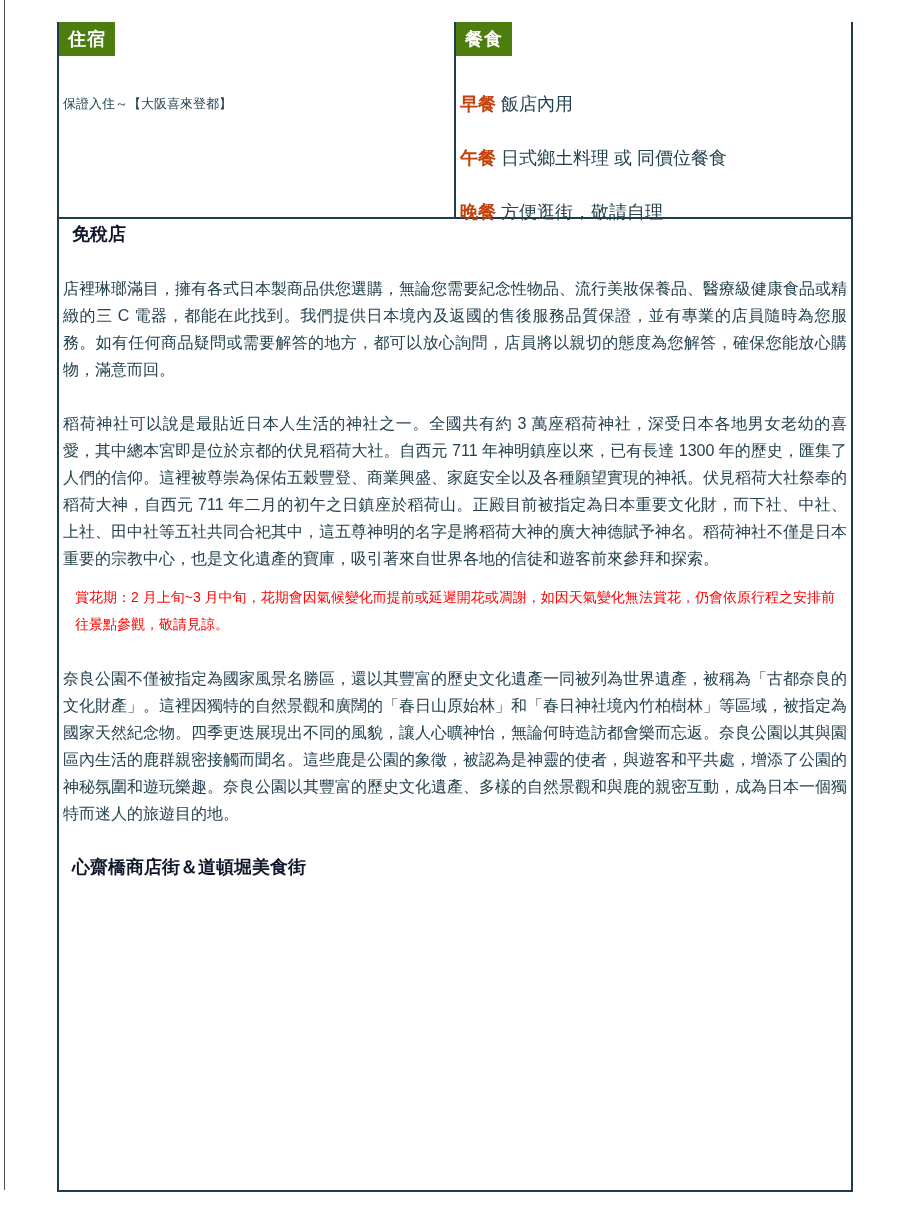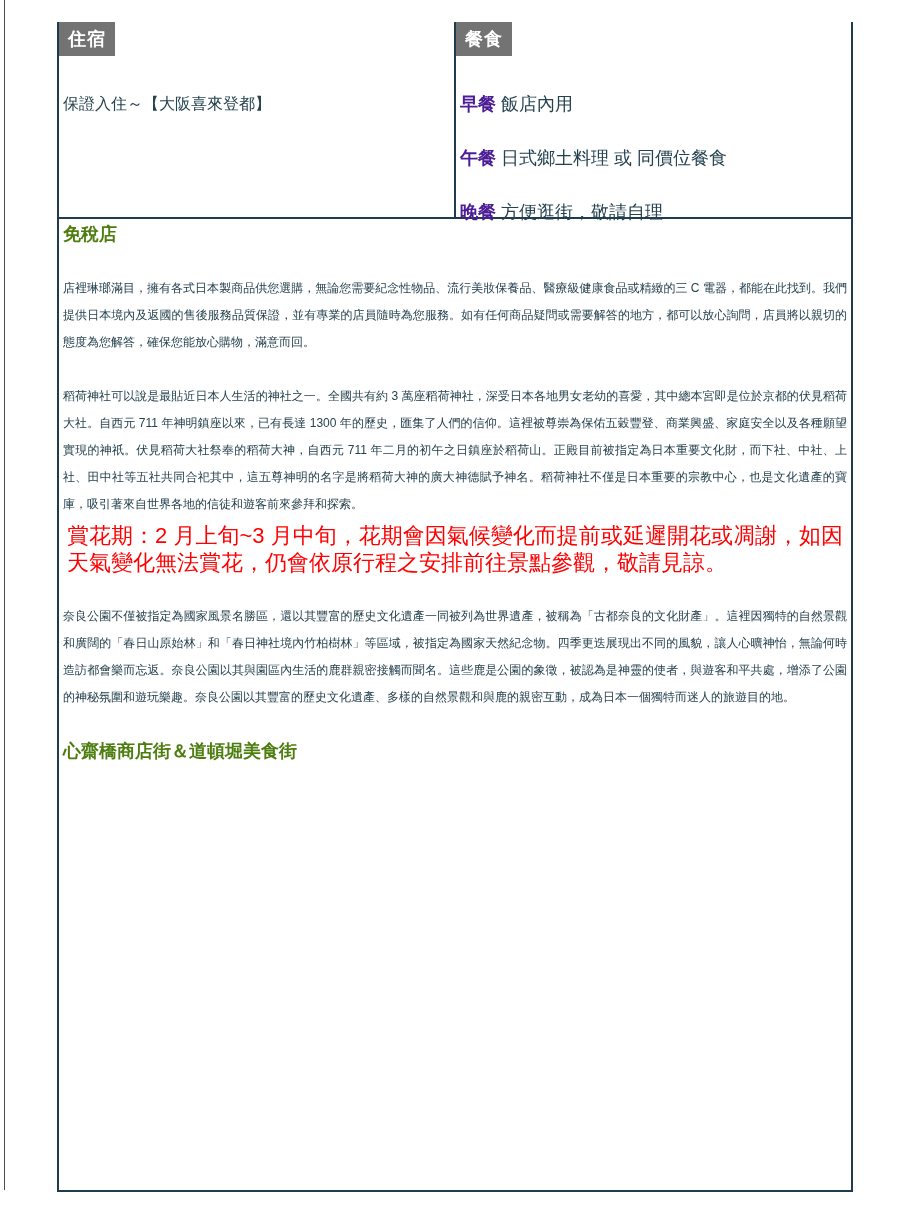"住宿" .badge { background: #737373 -> #4d7c0f }
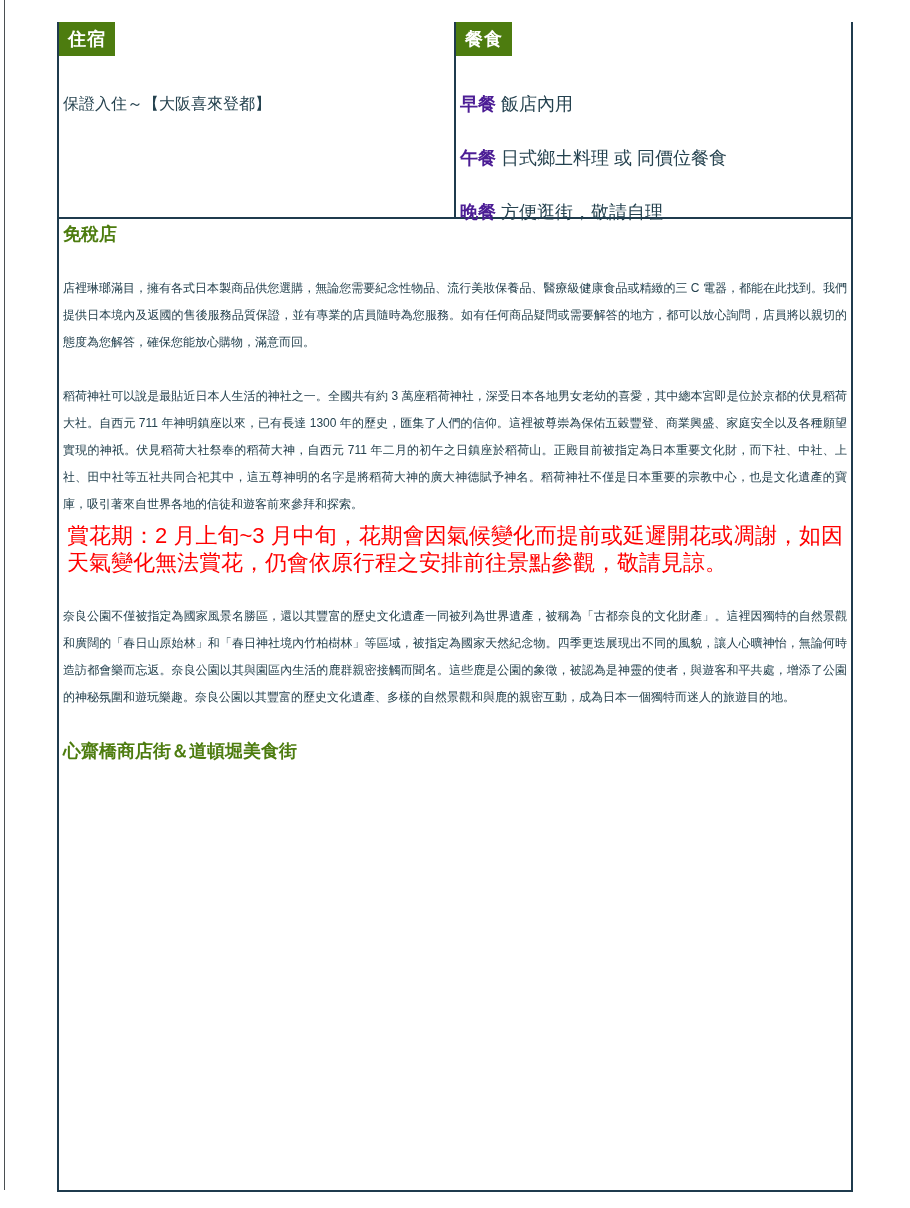"保證入住～【大阪喜來登都】" .hotel-text { font-size: 16px -> 13px }
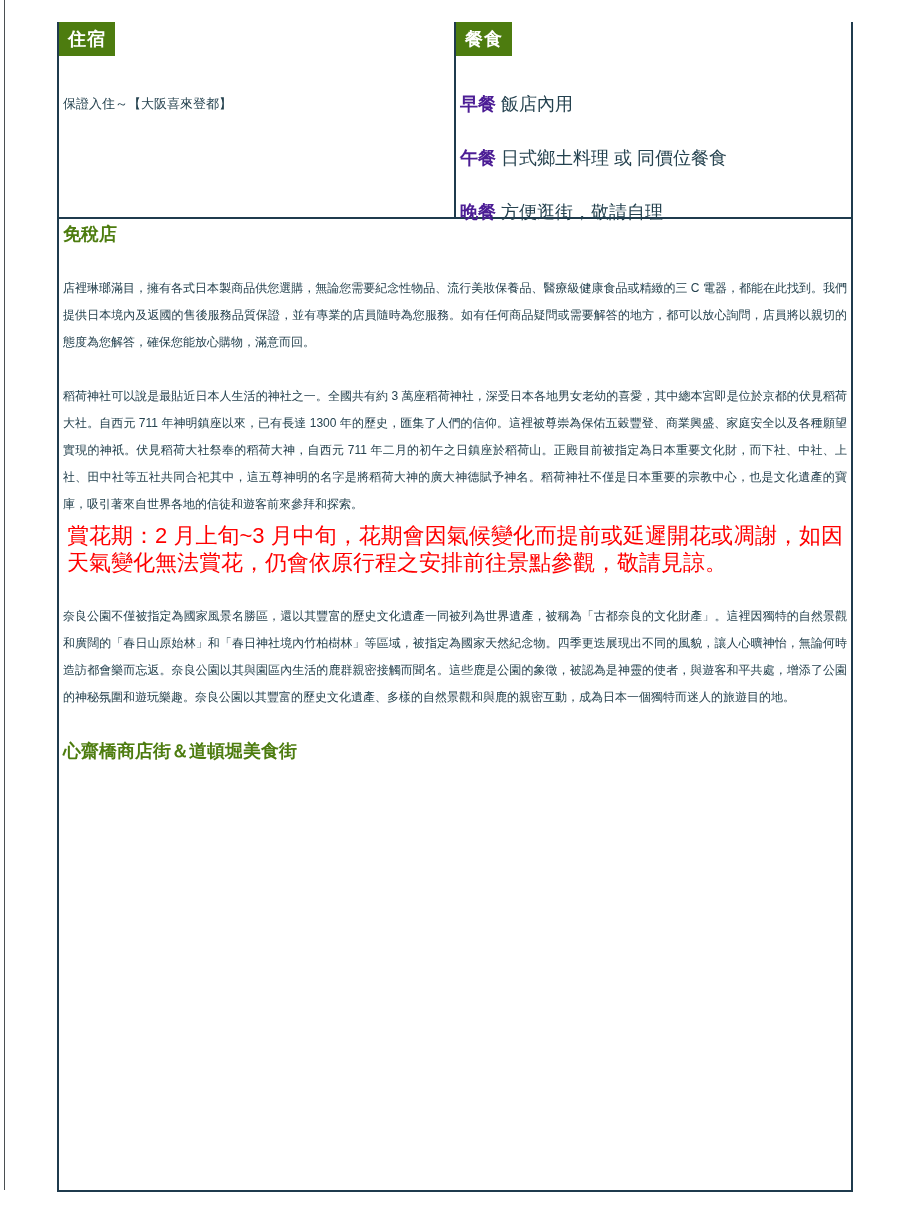"早餐" .meal-label { color: #4c1d95 -> #c2410c }
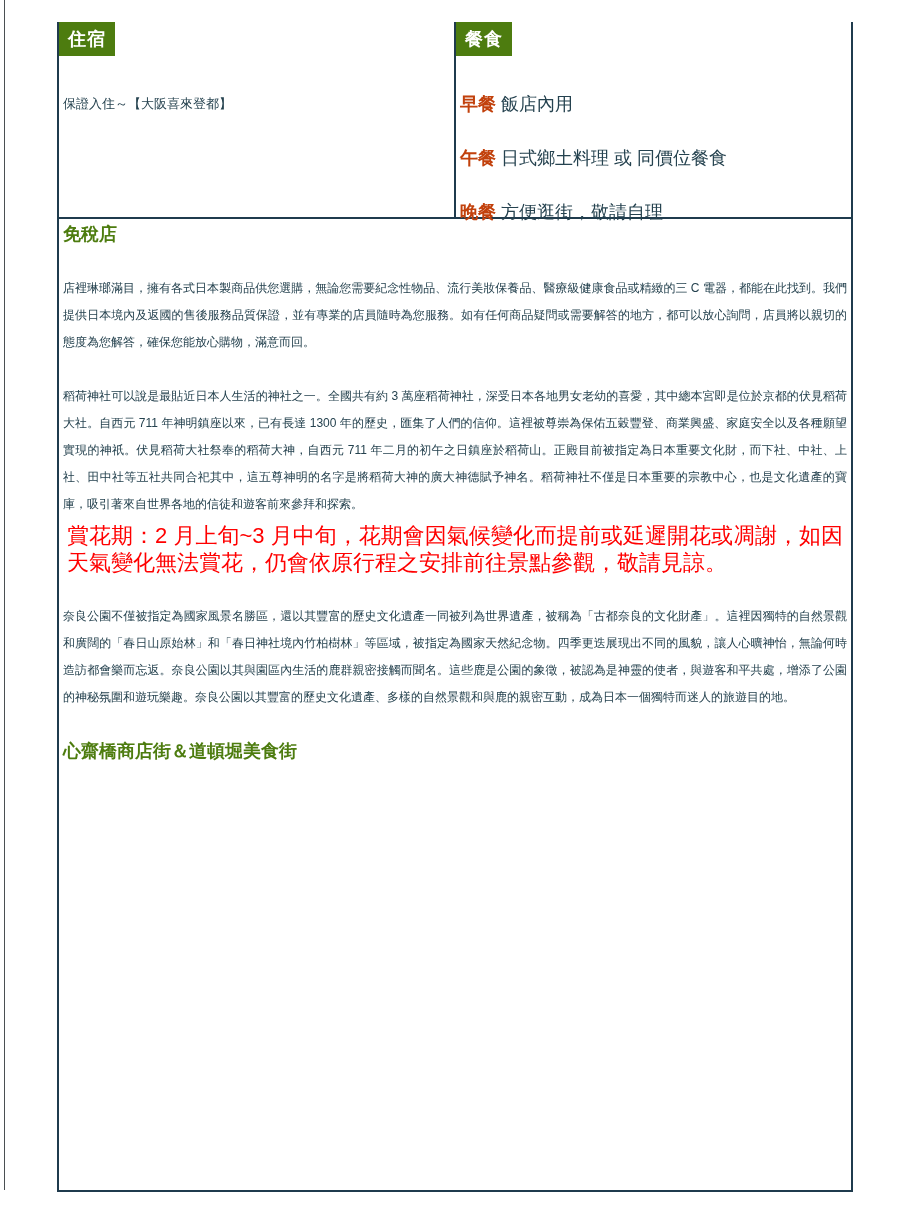"免稅店" .sec-title { color: #4d7c0f -> #0f172a; margin: 27px 0 0 -> 27px 9px 0 }
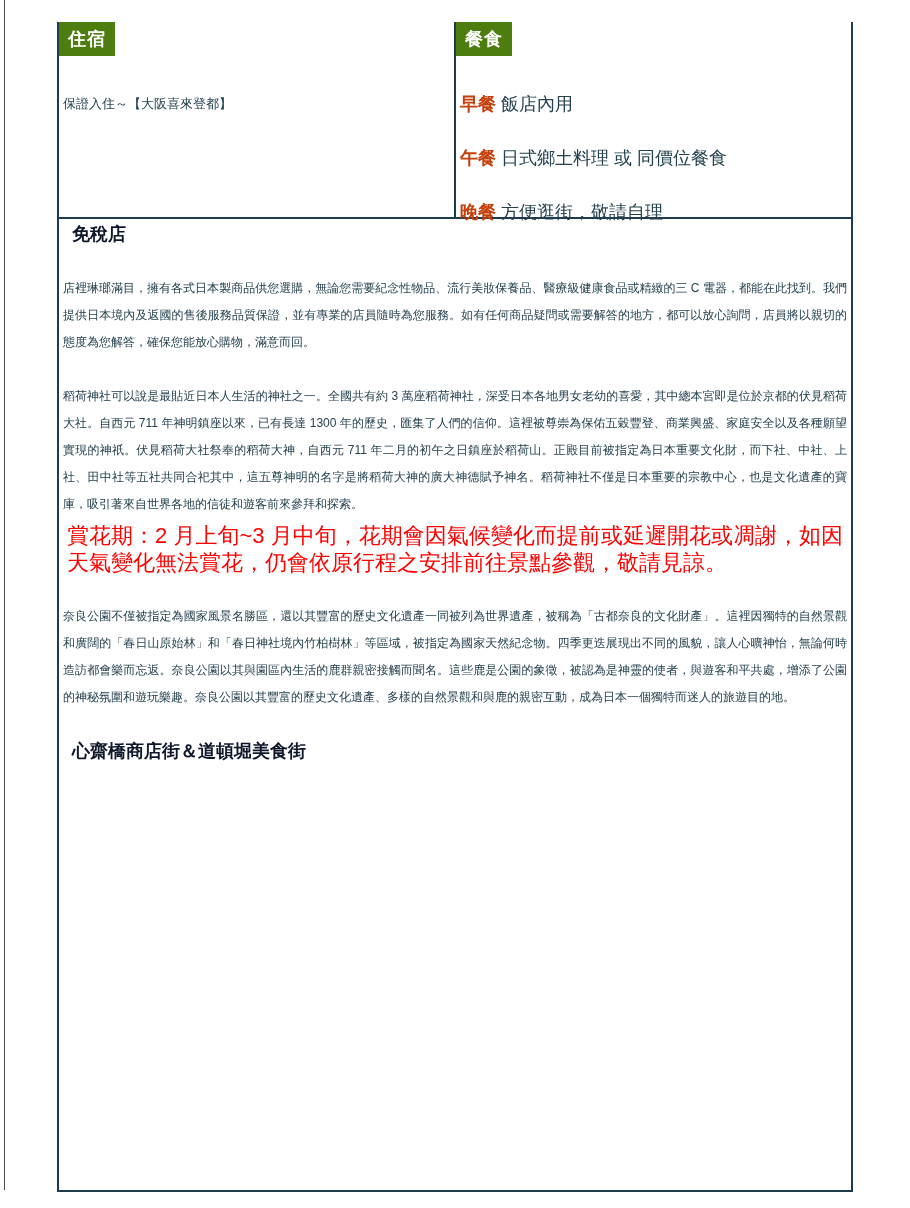"店裡琳瑯滿目，擁有各式日本製商品供您選購，無論您需要紀念性物品、流行美妝保養品、" .sec-body { font-size: 12px -> 16px }
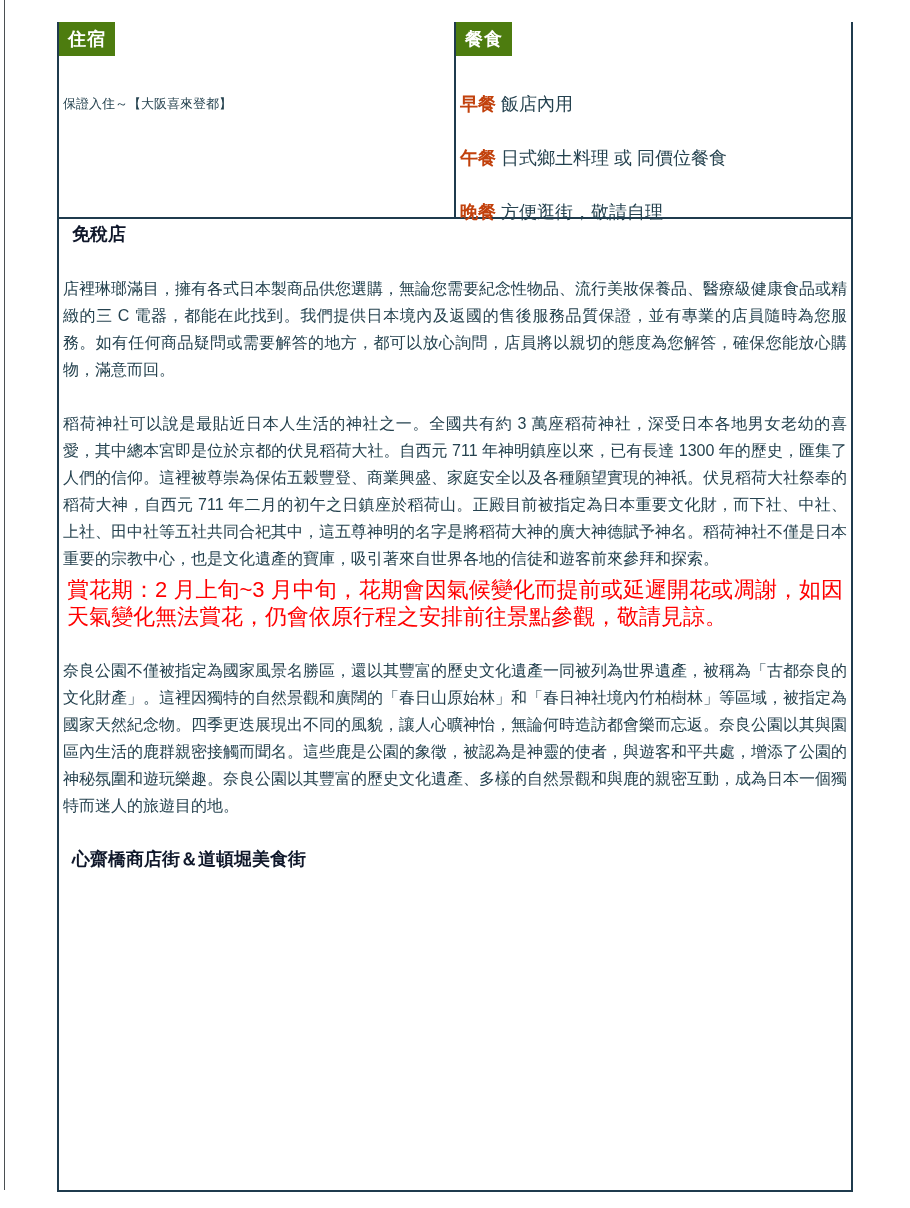"賞花期：2 月上旬~3" .sec-note { font-size: 22px -> 14px; margin: 4px -> 12px }
